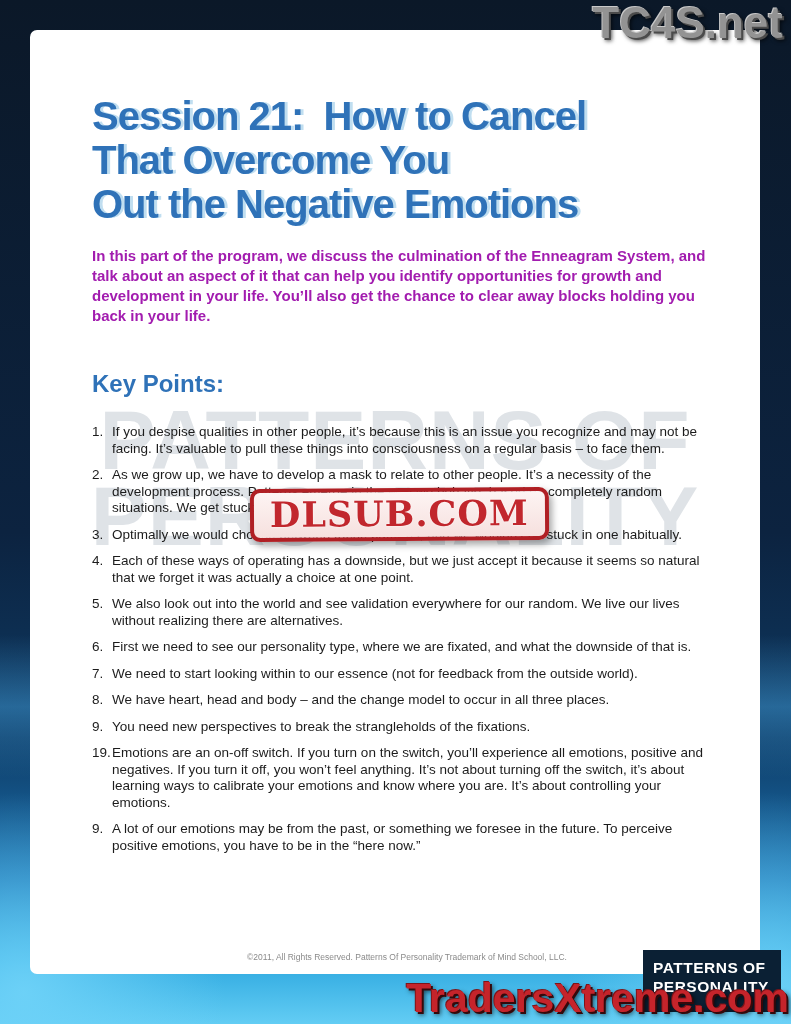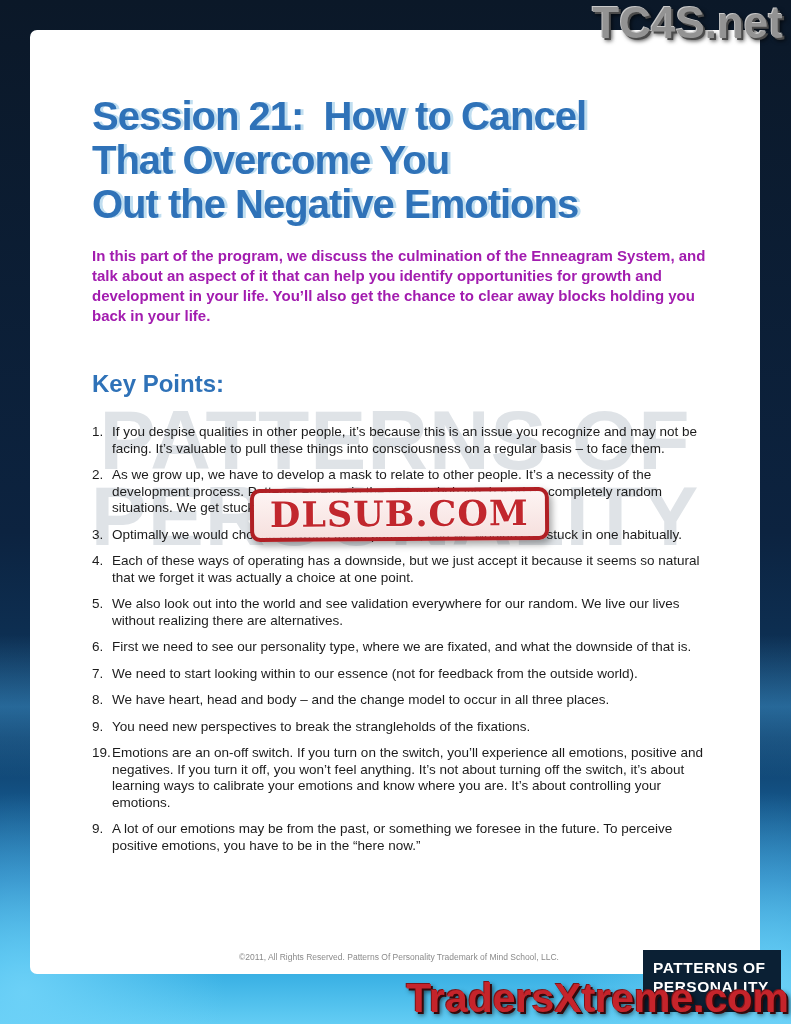"©2011, All Rights Reserved. Patterns" .footer-copy { left: 4px -> 12px }
